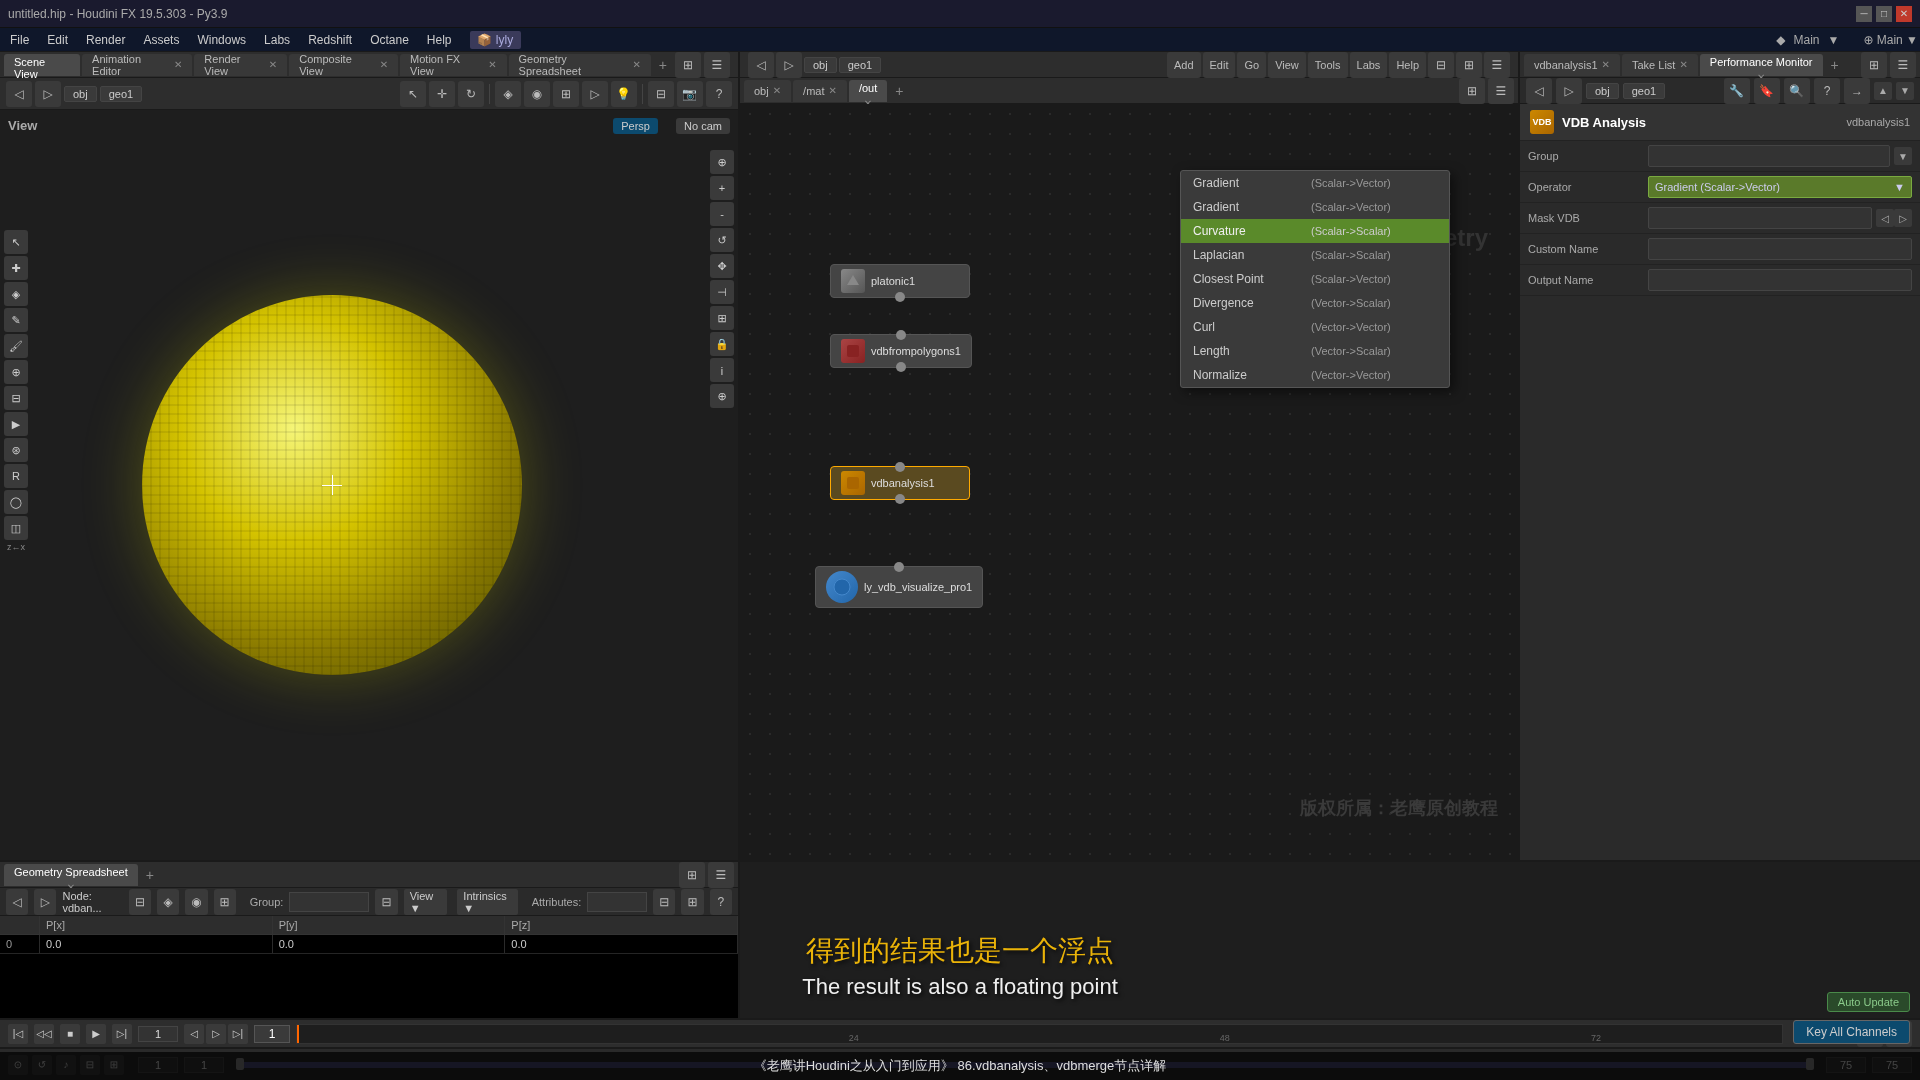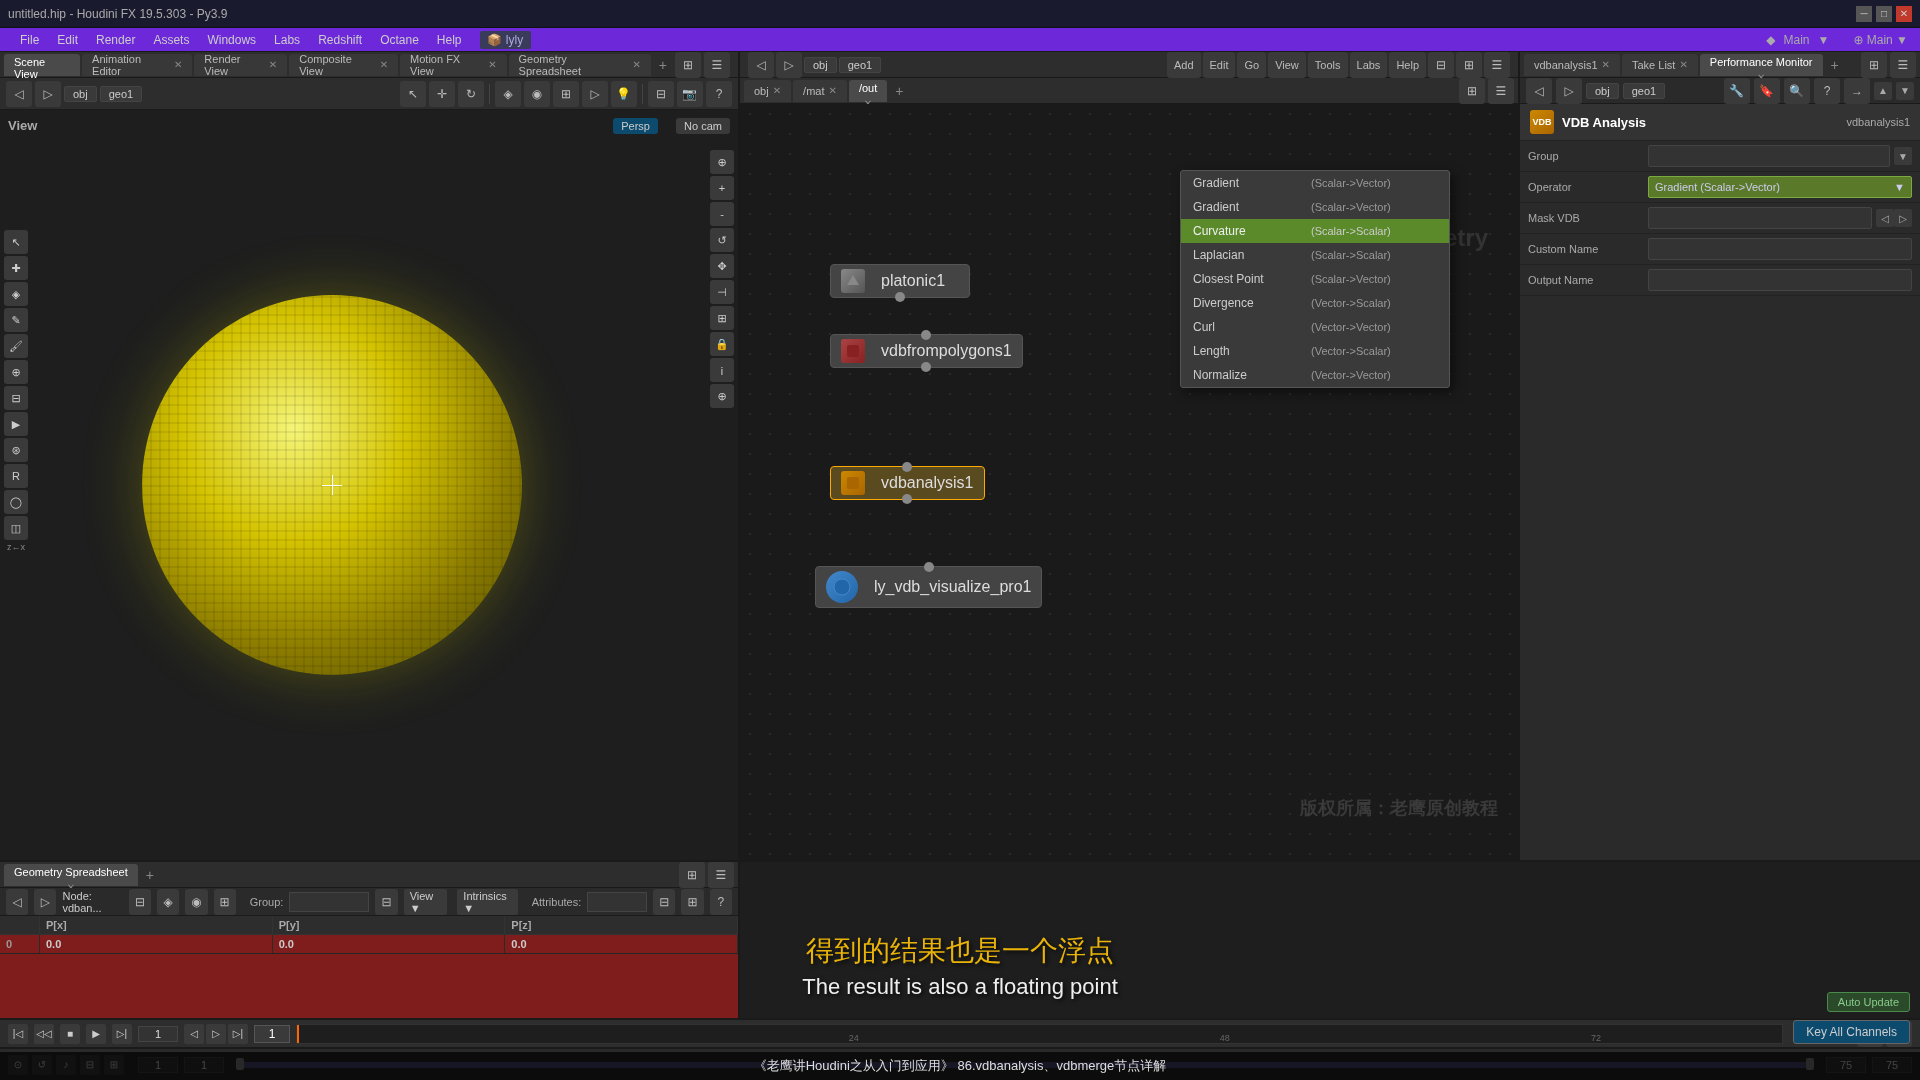"File" #menu-bar { background: #6d28d9 -> #0f172a; padding: 0 12px -> 0 2px }
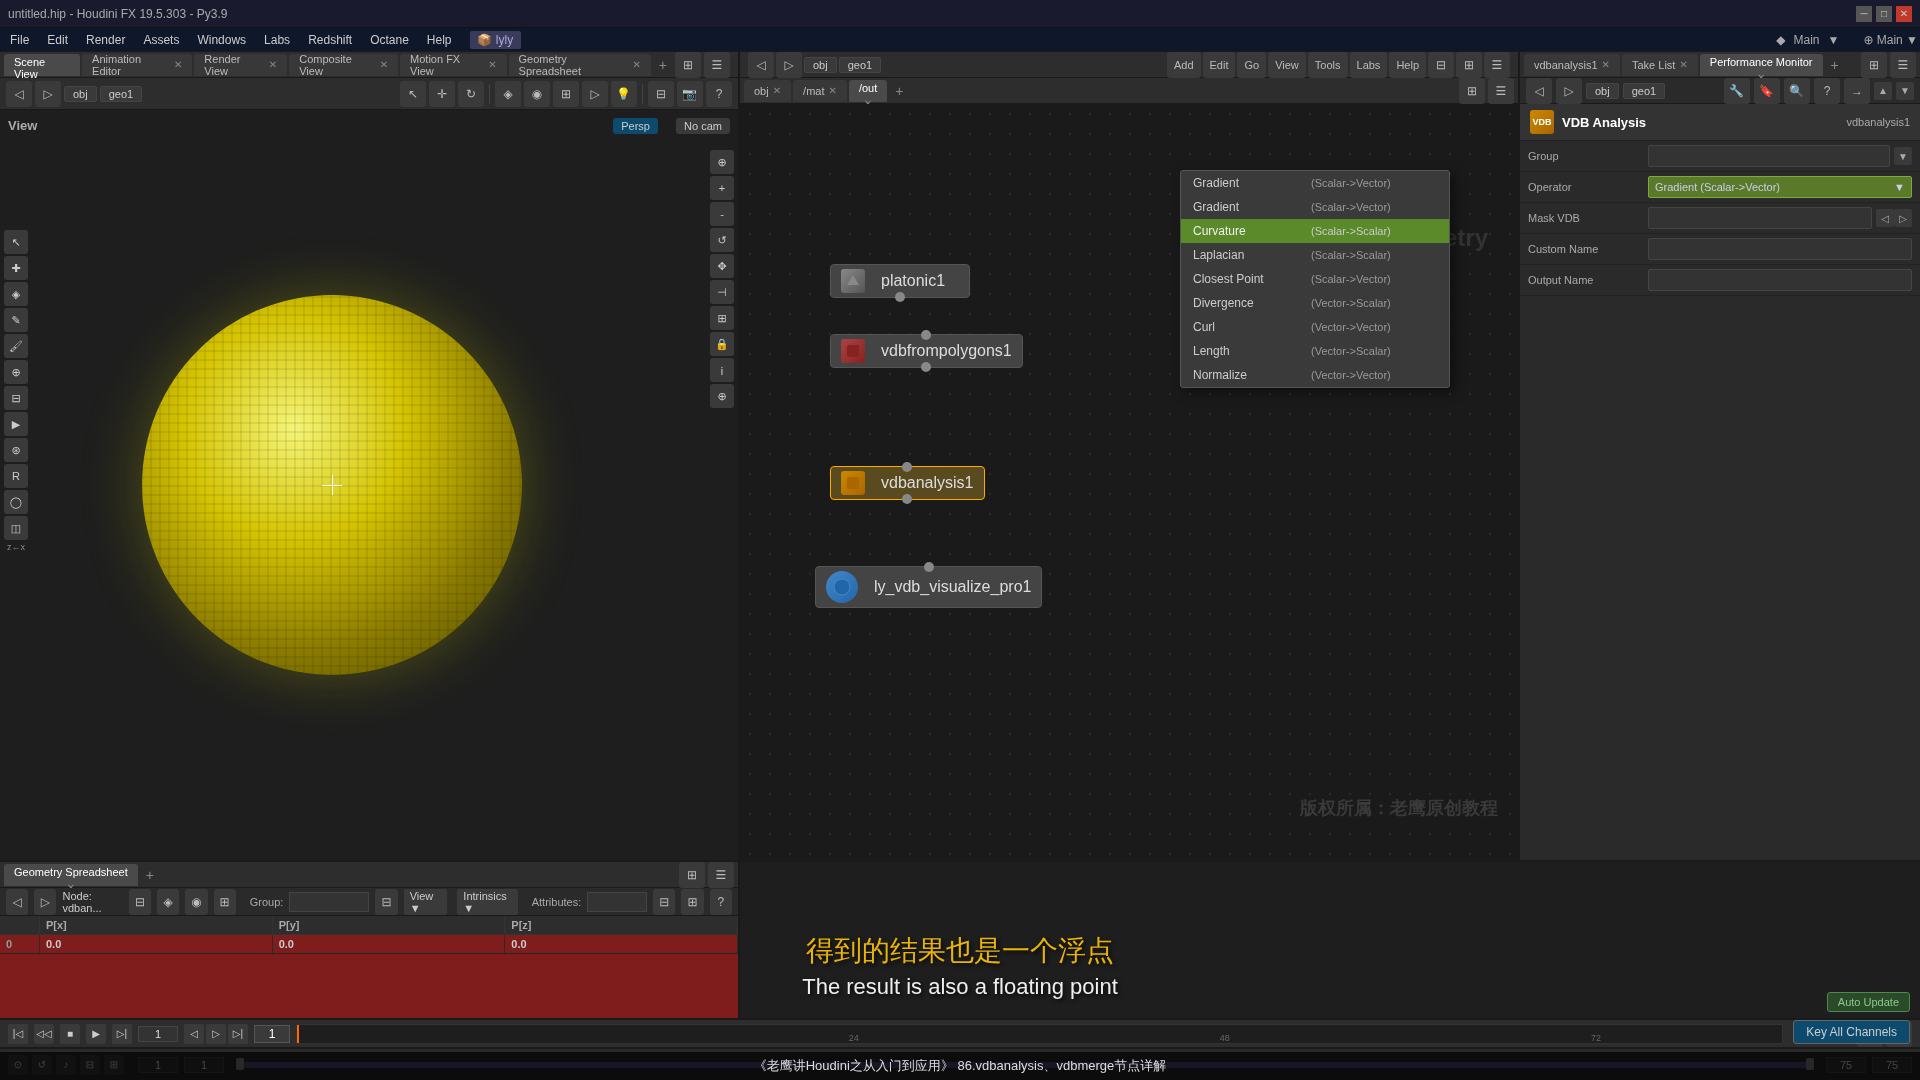"platonic1" .node { font-size: 16px -> 11px; gap: 16px -> 6px }
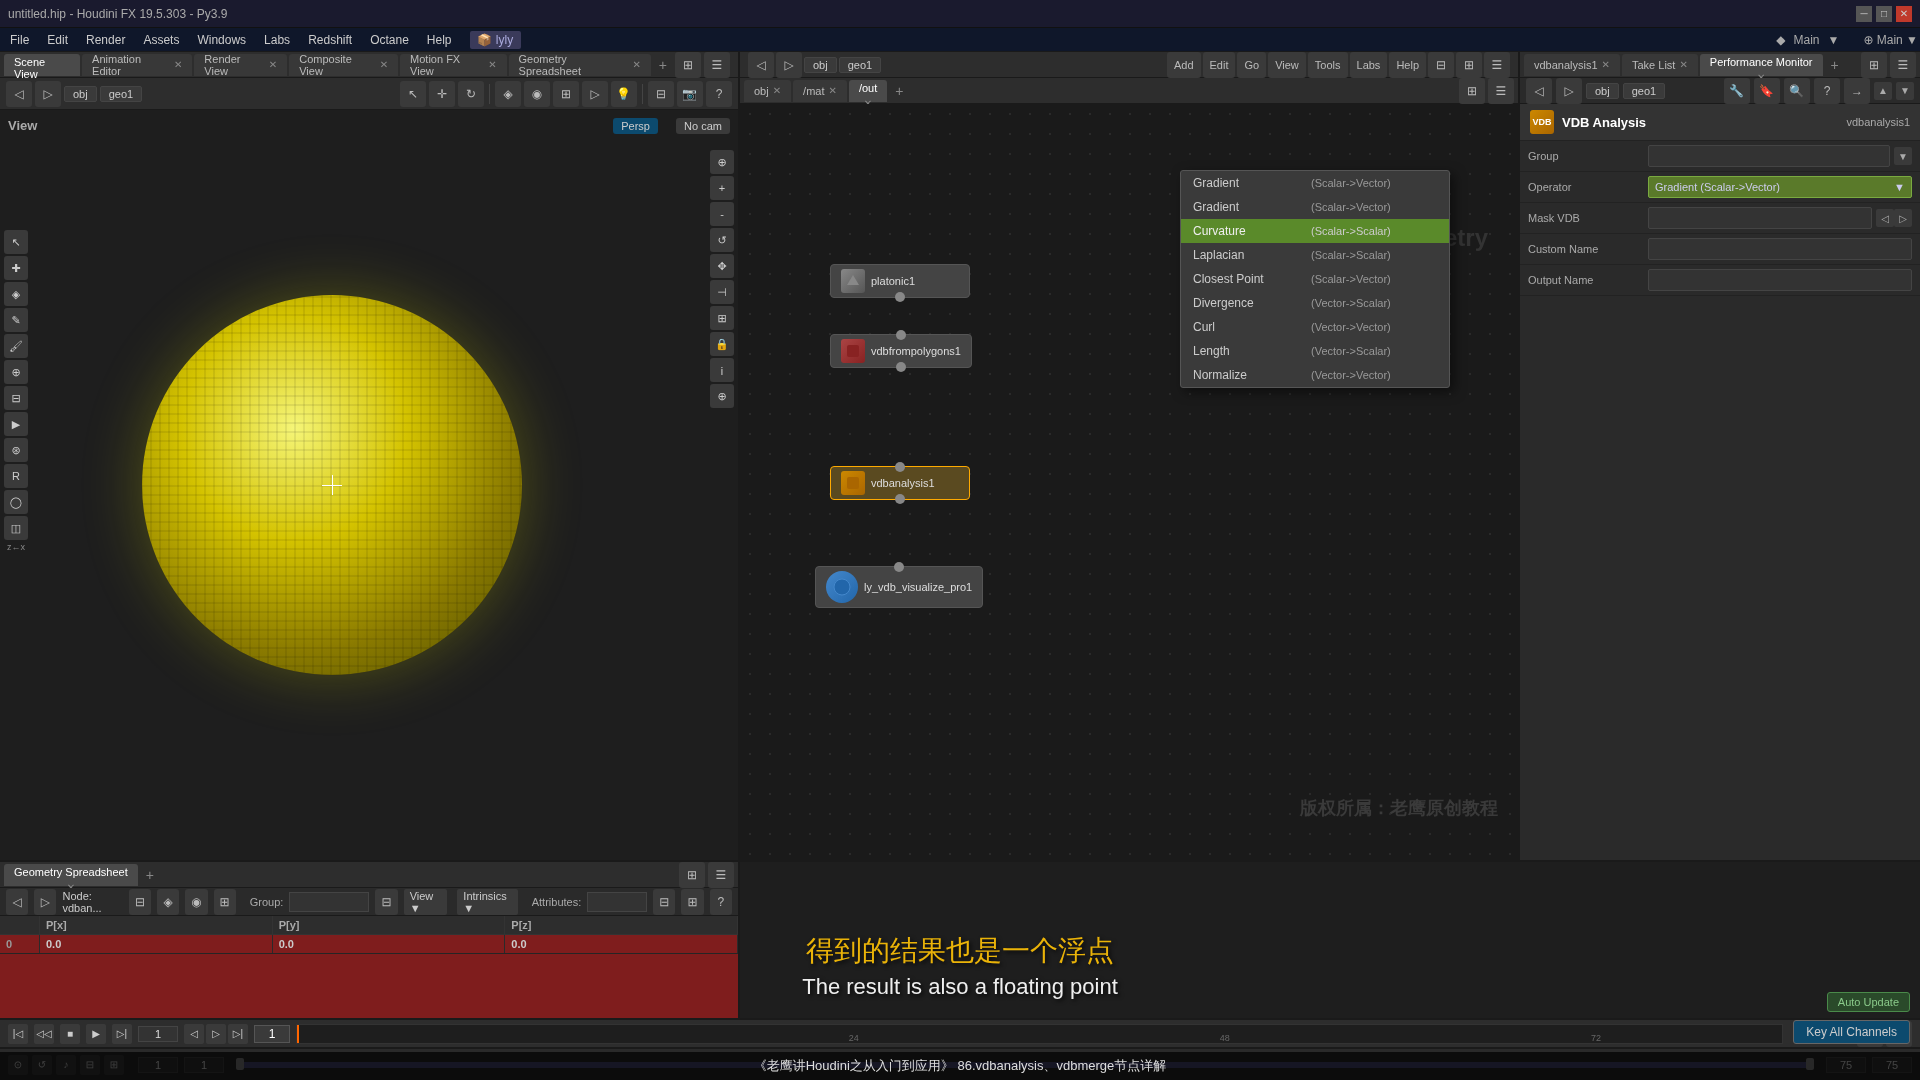"P[x]" .spreadsheet-table { background: #7f1d1d -> #000000; font-weight: bold -> none }
